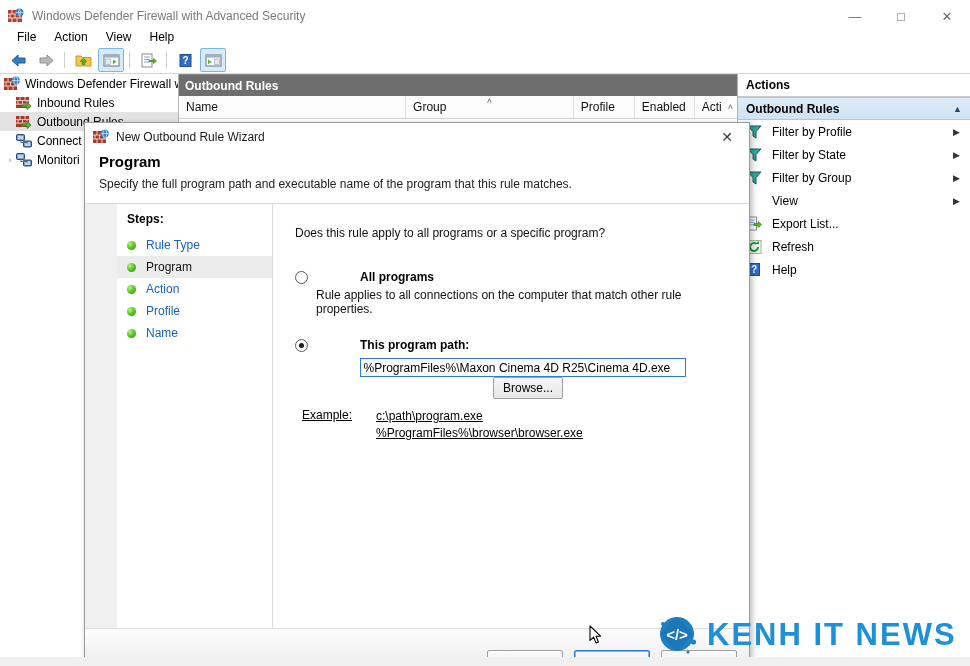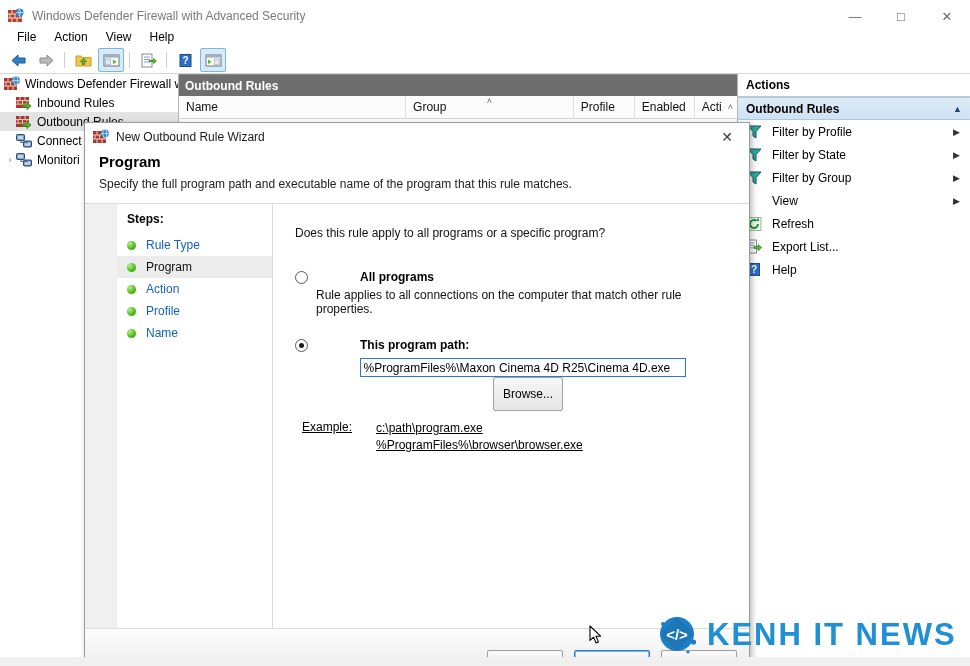"Refresh" div.act-item { order: before "Export List..." -> after "Export List..." }
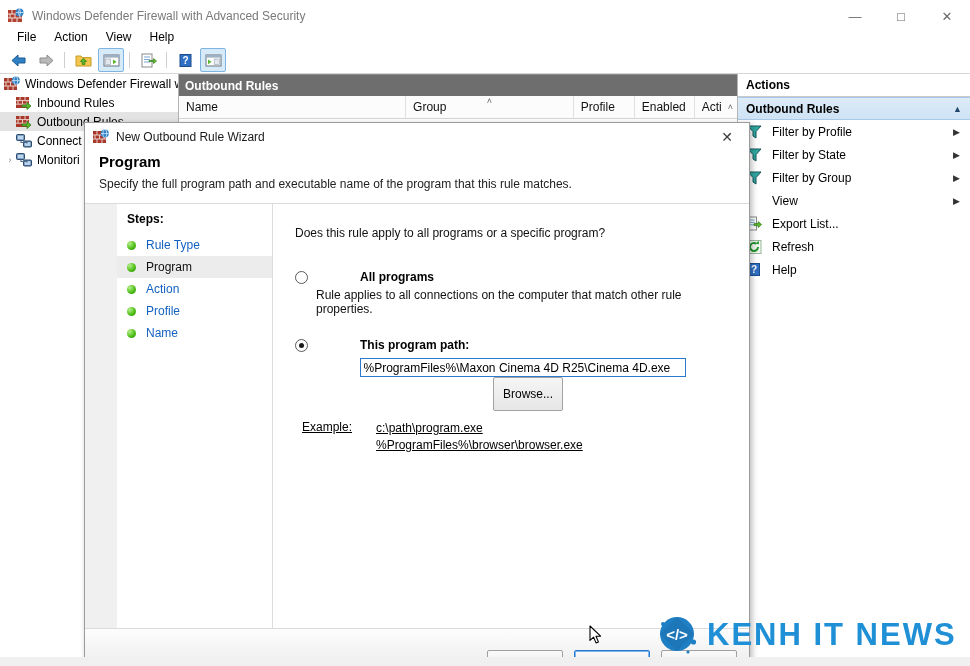"Browse..." .browse-btn { height: 34px -> 22px }
